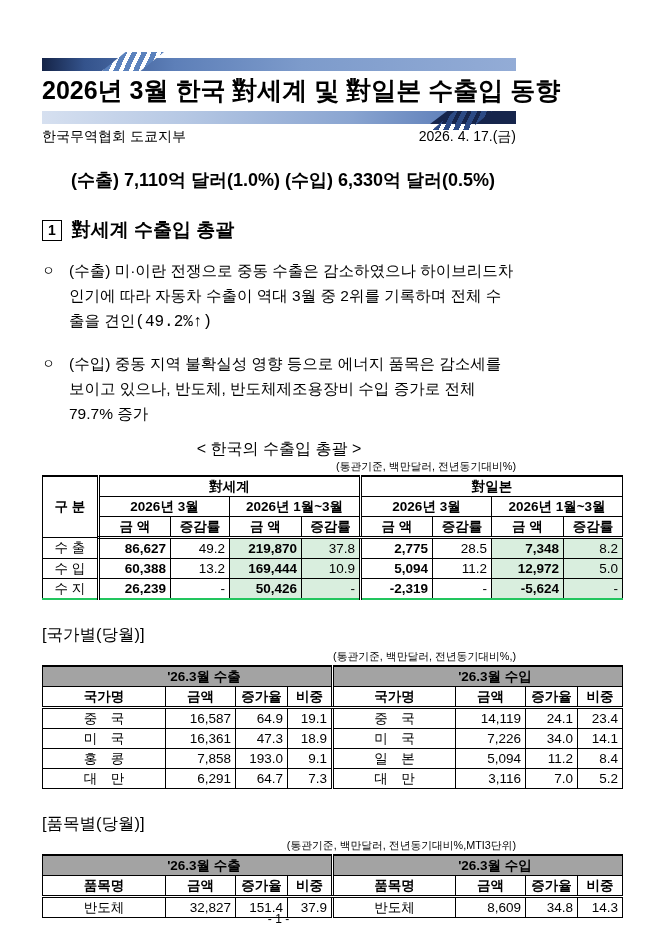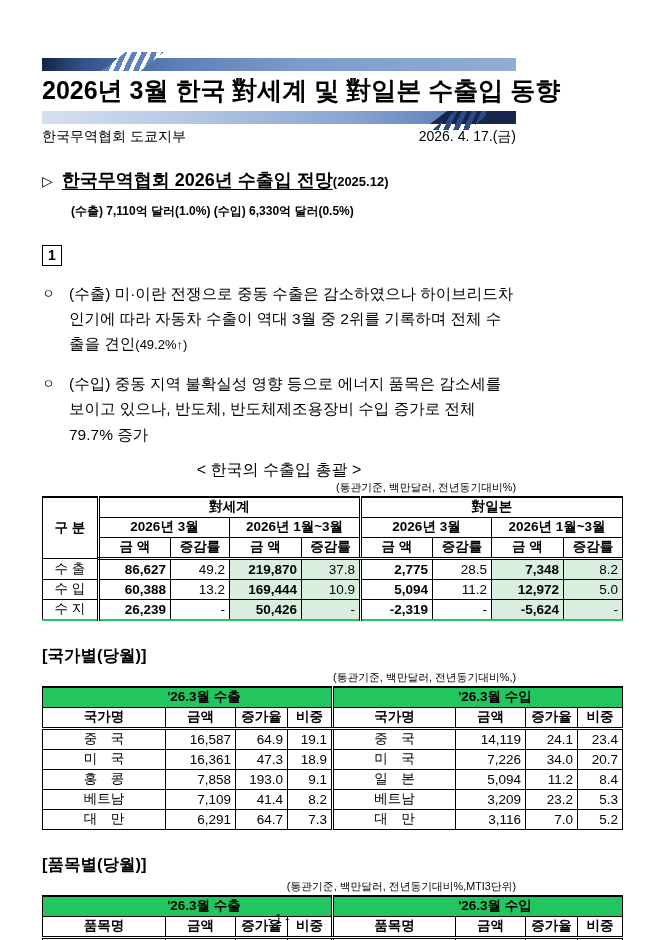"▷ 한국무역협회 2026년 수출입 전망(2025.12)" div.outlook-head { html: <div> <span>▷</span><span>한국무역협회 2026년 수출입 전망</span><span>(2025.12)</span> </div> -> none }
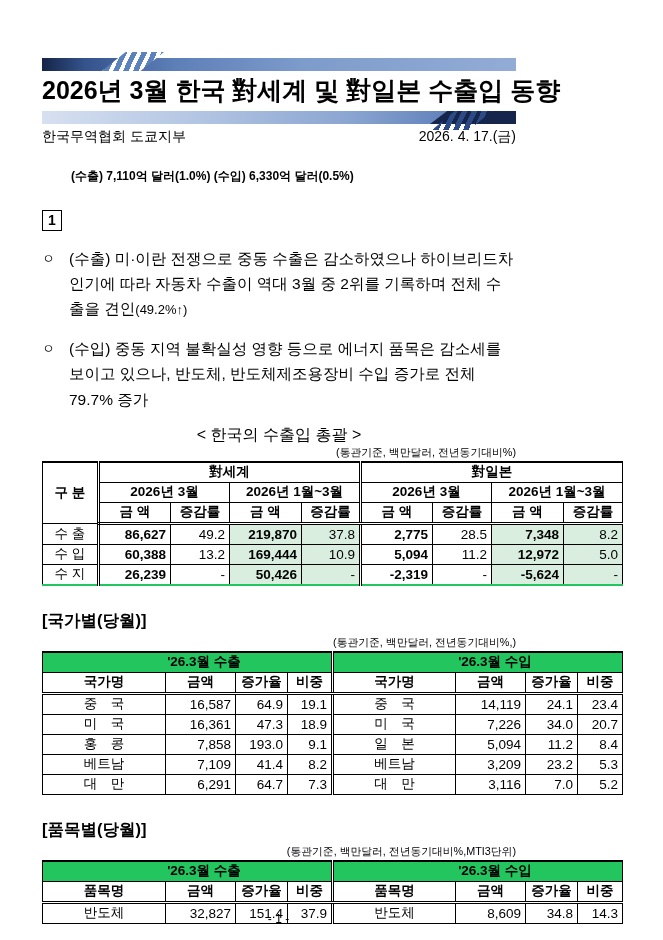"(수출) 7,110억 달러(1.0%) (수입) 6,330억" .outlook-line { font-size: 12px -> 18px }
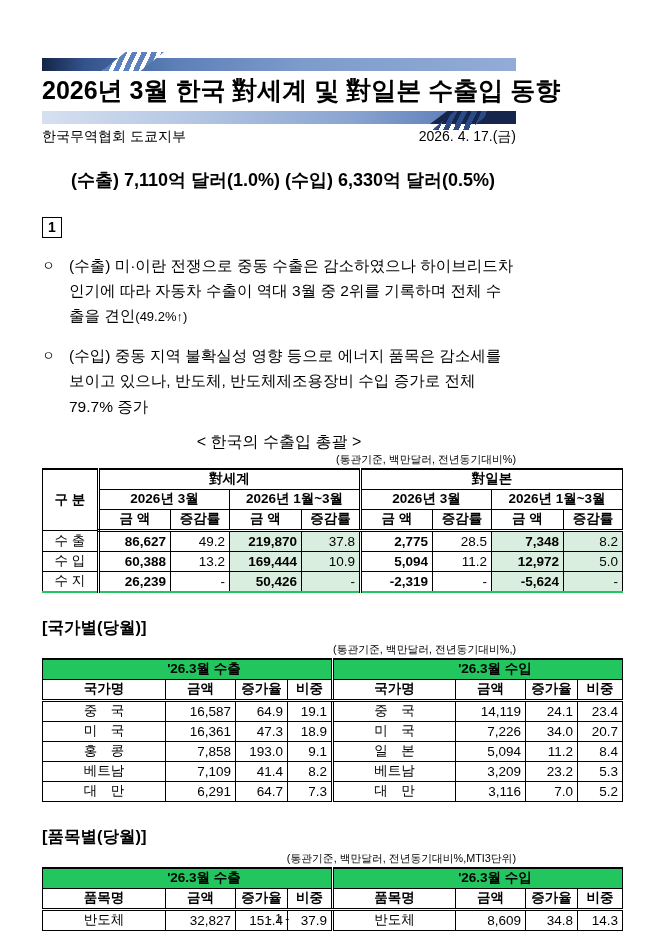"對세계 수출입 총괄" span { html: none -> <span>對세계 수출입 총괄</span> }
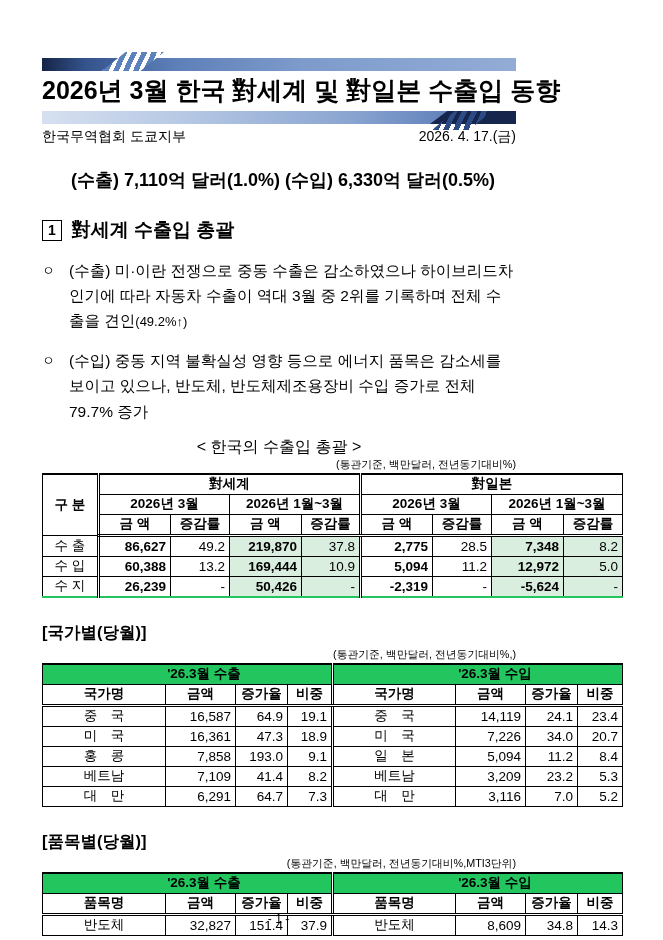"(49.2%↑)" .bullet .sm { font-family: none -> Liberation Mono, monospace; font-size: 13px -> 16px }
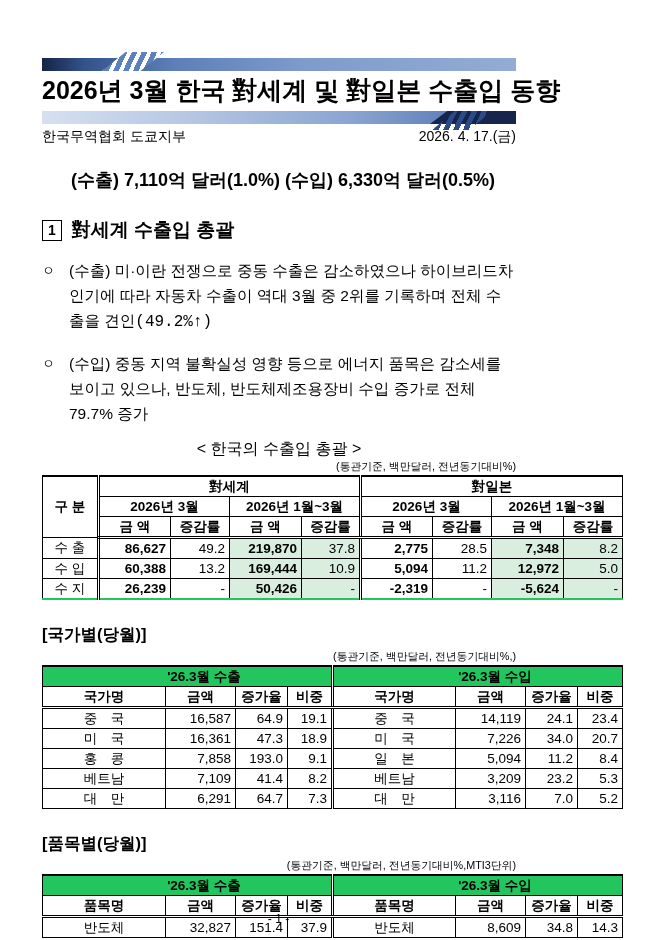"[국가별(당월)]" .seclabel { font-weight: 700 -> 400 }
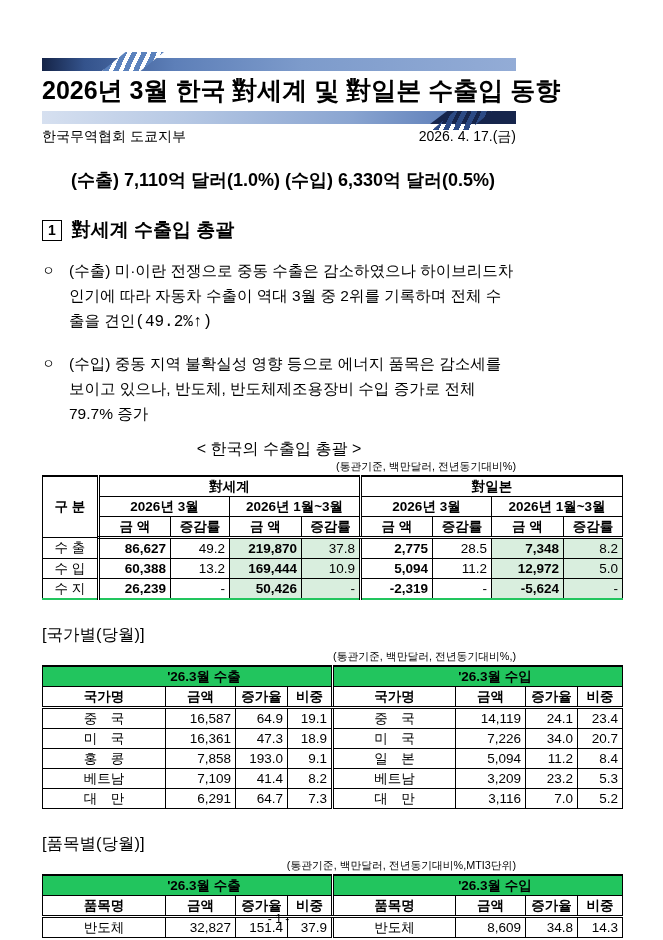"'26.3월 수출" .gray { background: #22c55e -> #a3a3a3 }
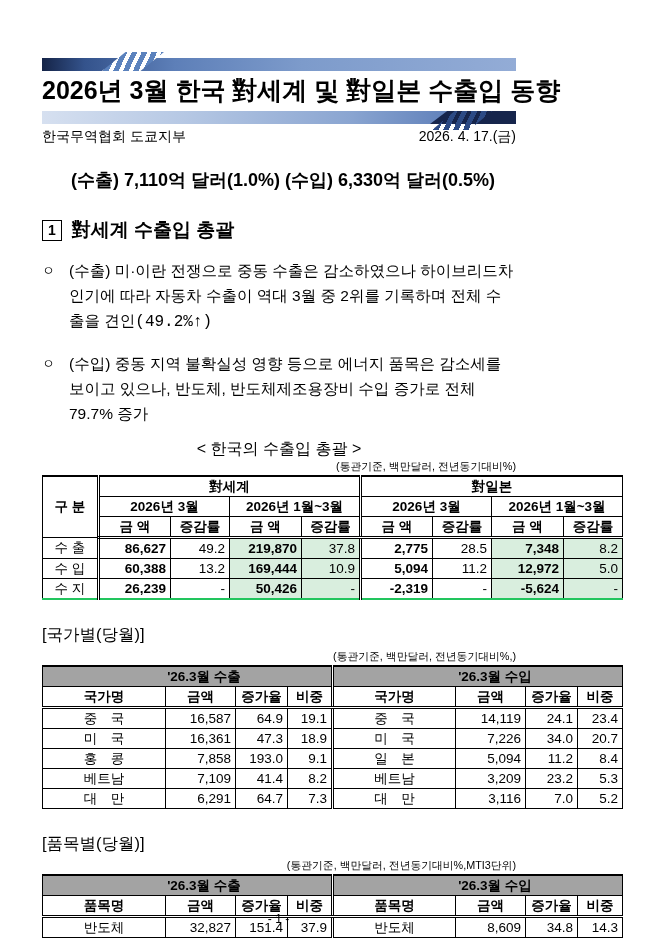"20.7" td.num { text: 20.7 -> 14.1 }
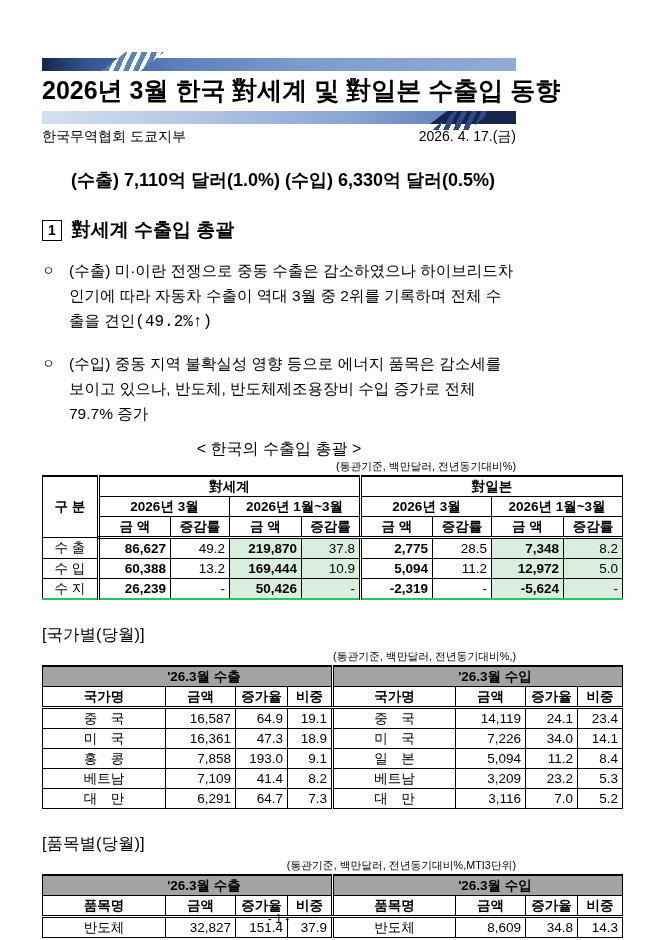"베트남" tr { html: <tr> <td>베트남</td> <td>7,109</td> <td>41.4</td> <td>8.2</td> <td>베트남</td> <td>3,209</td> <td>23.2</td> <td>5.3</td> </tr> -> none }
